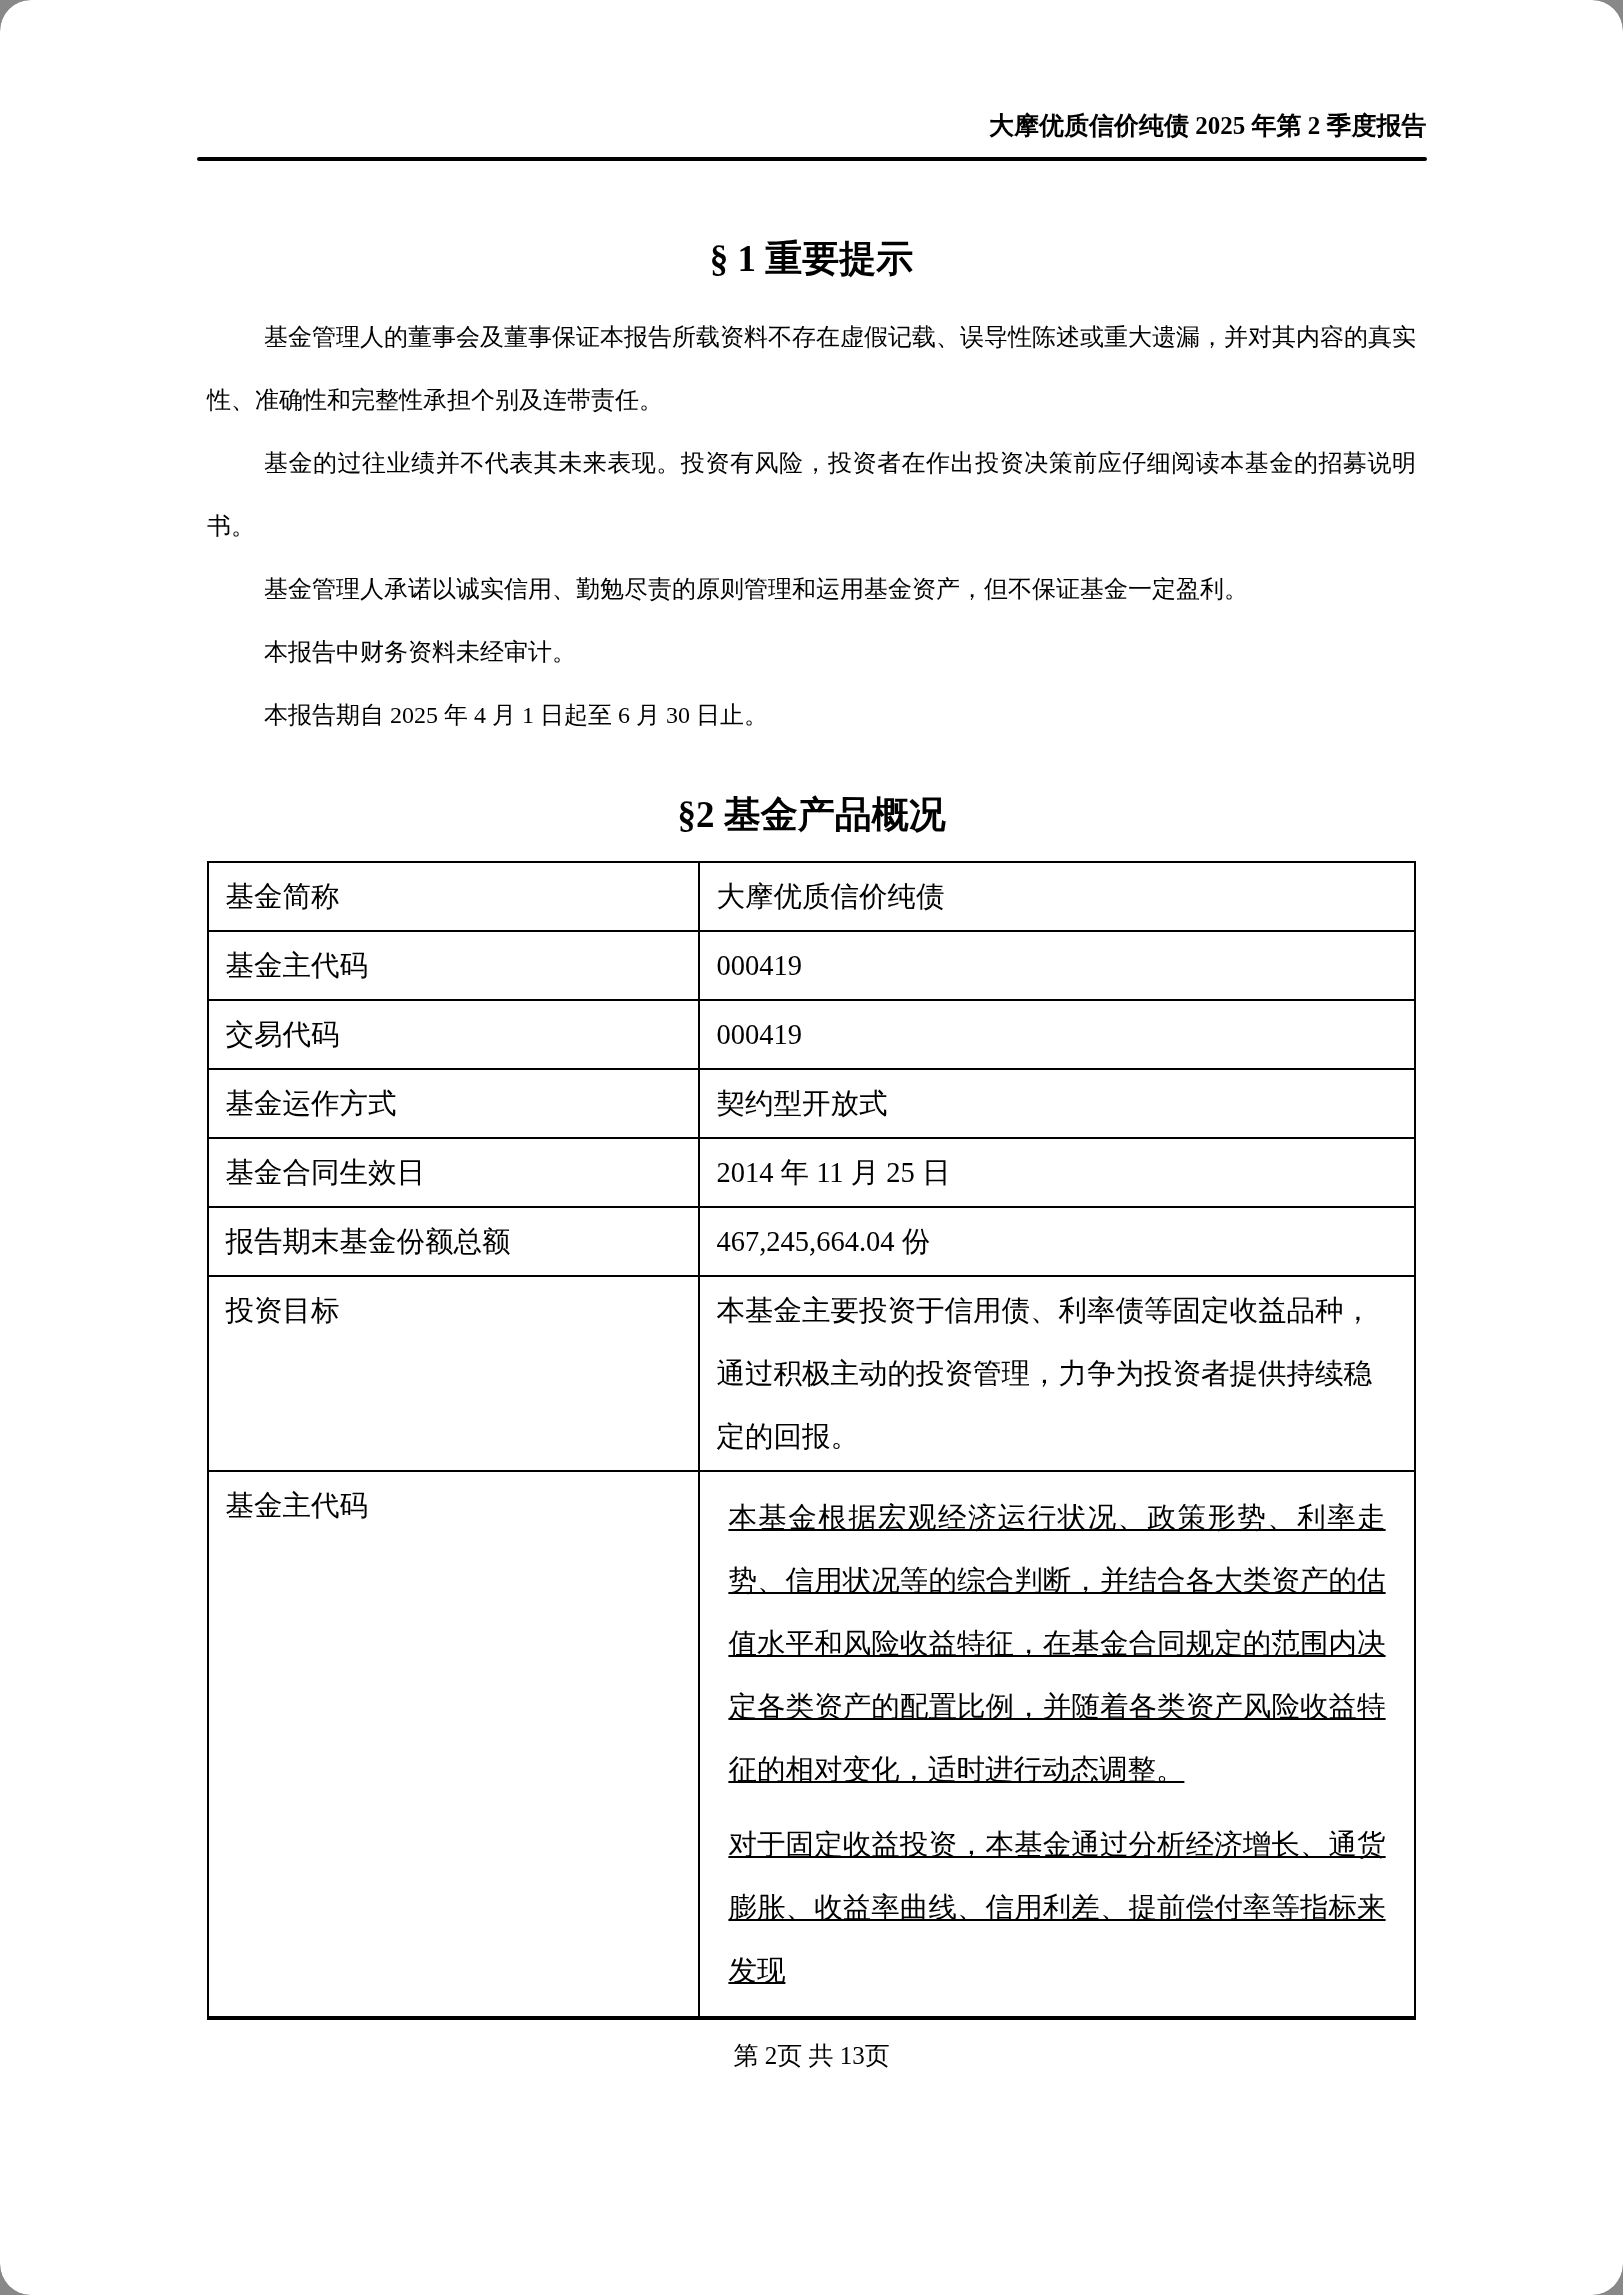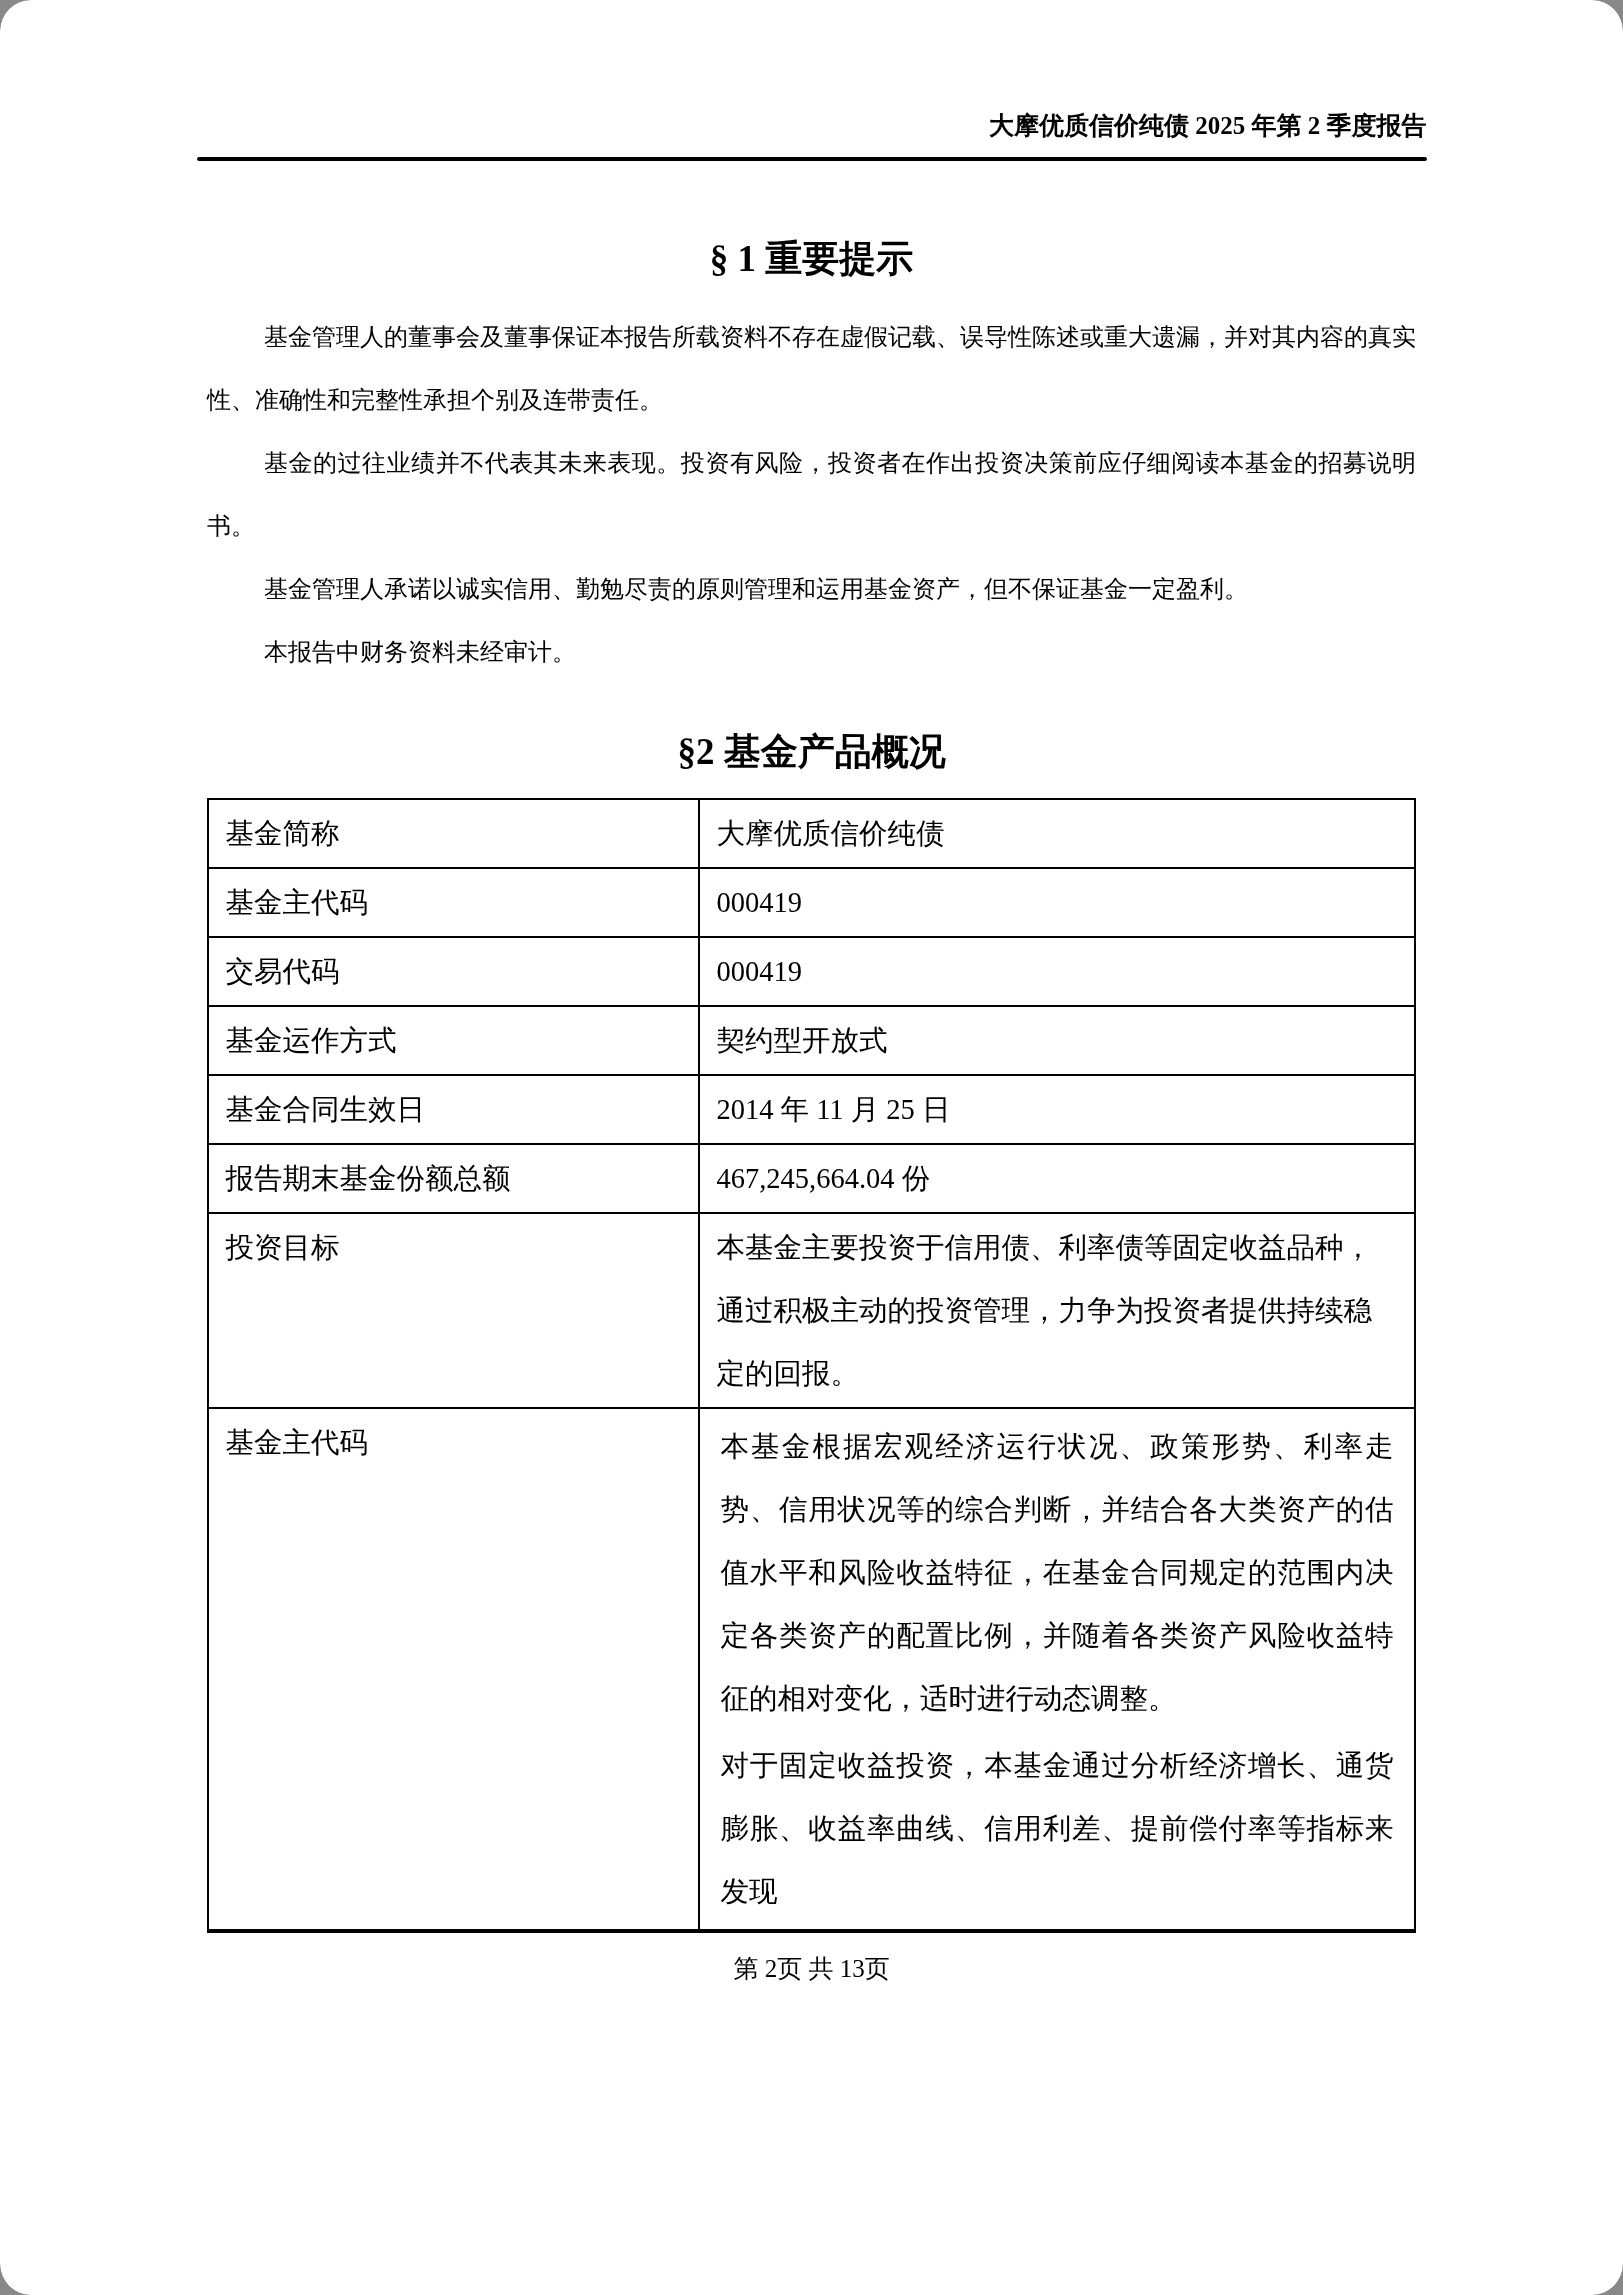"本报告期自 2025 年 4 月" p.body-par { html: none -> <p>本报告期自 2025 年 4 月 1 日起至 6 月 30 日止。</p> }
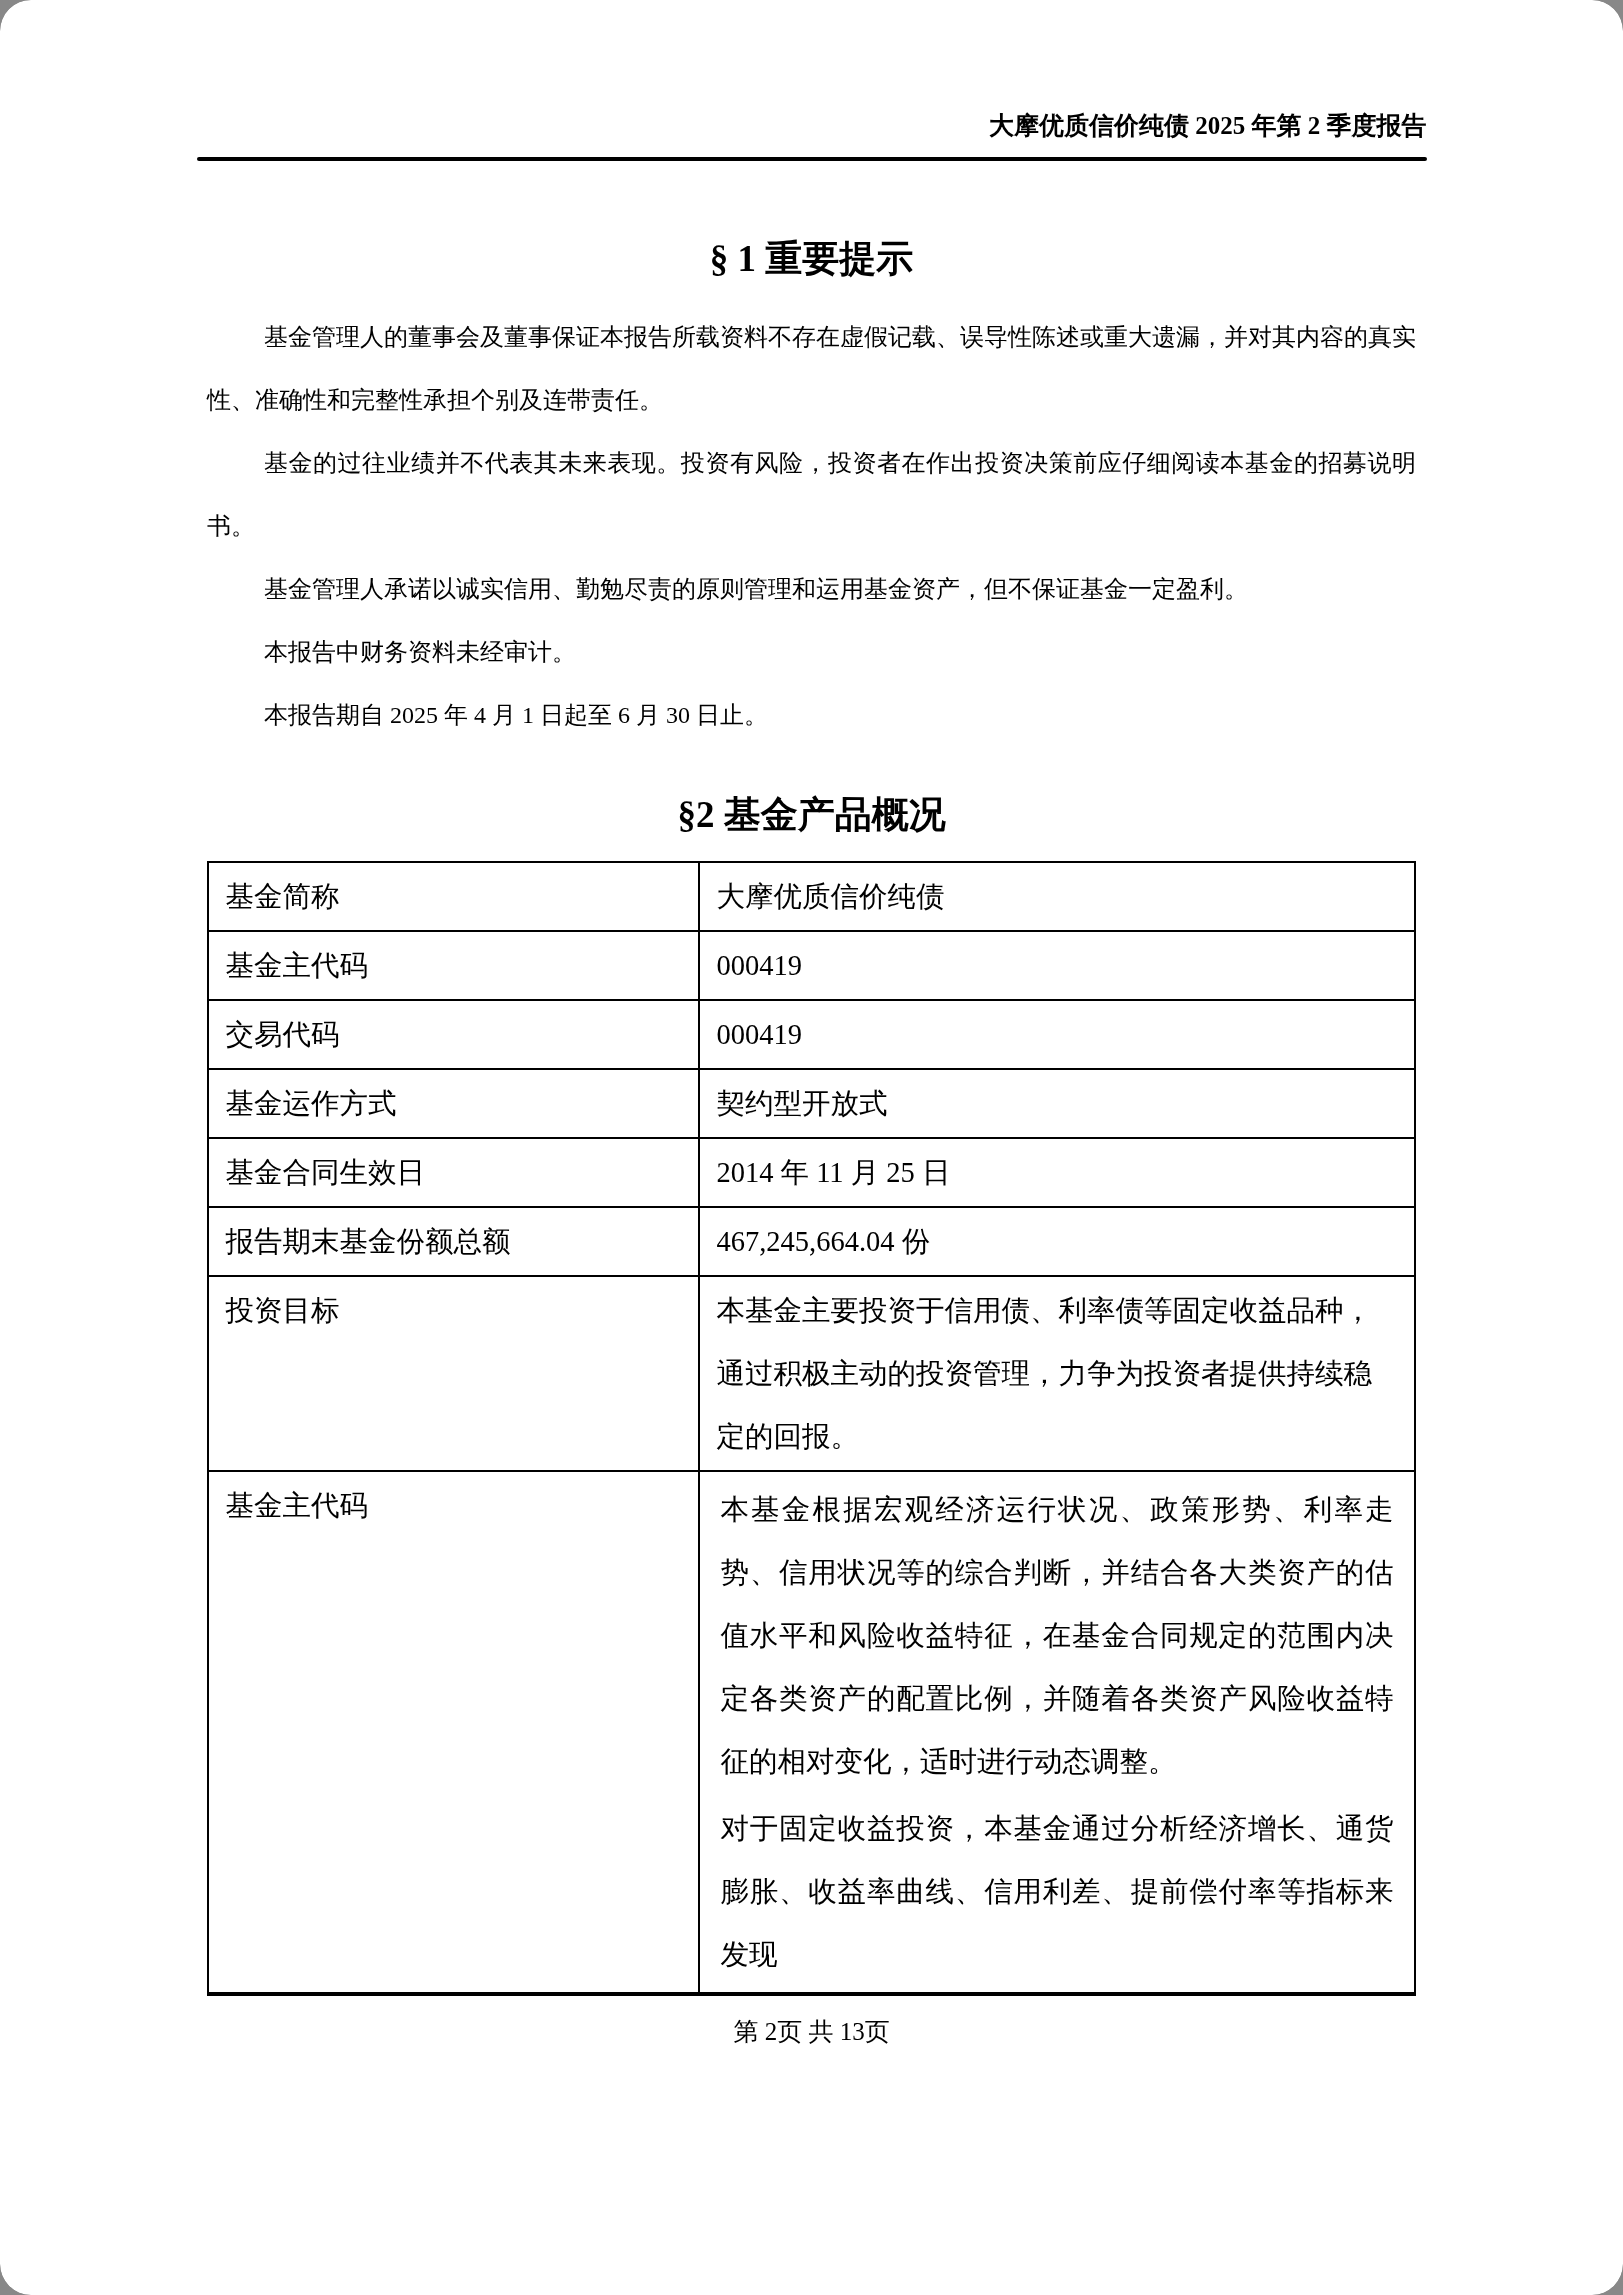"本基金根据宏观经济运行状况、政策形势、利率走势、信用状况等的综合判断，并结合各大" .cell-par { margin: 4px -> 12px; text-decoration: none -> underline }
